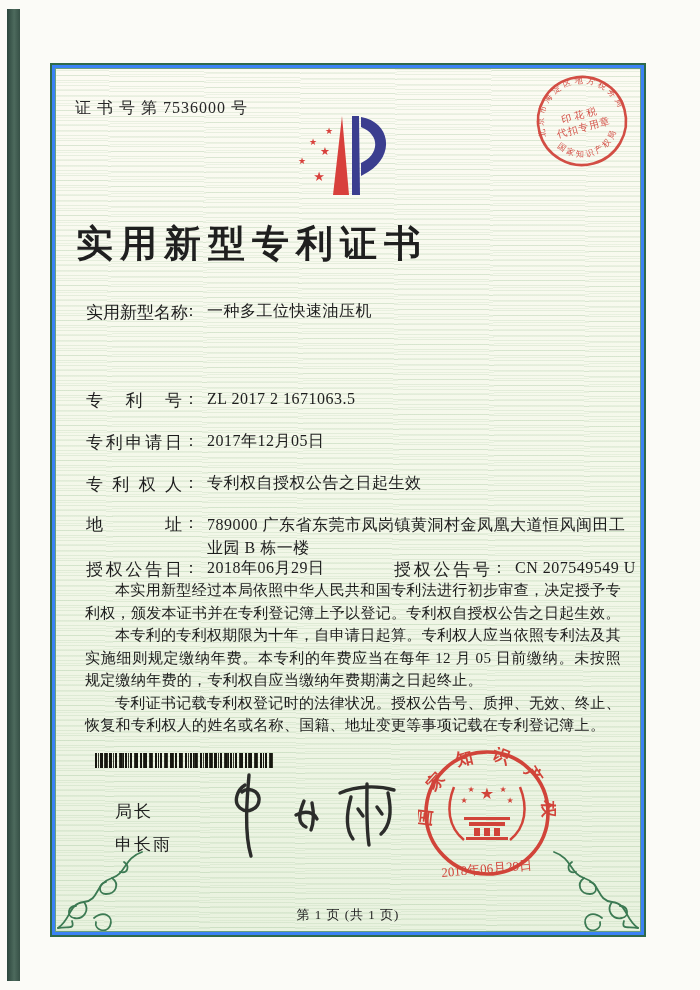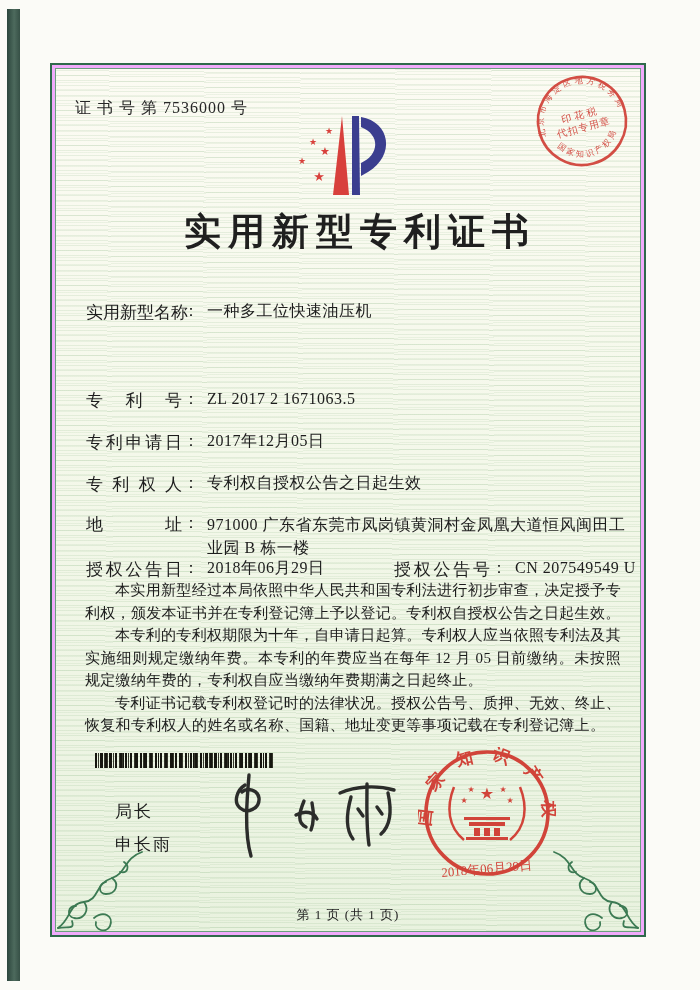"证 书 号 第 7536000" .sheet { background: #f0abfc -> #3b82f6 }
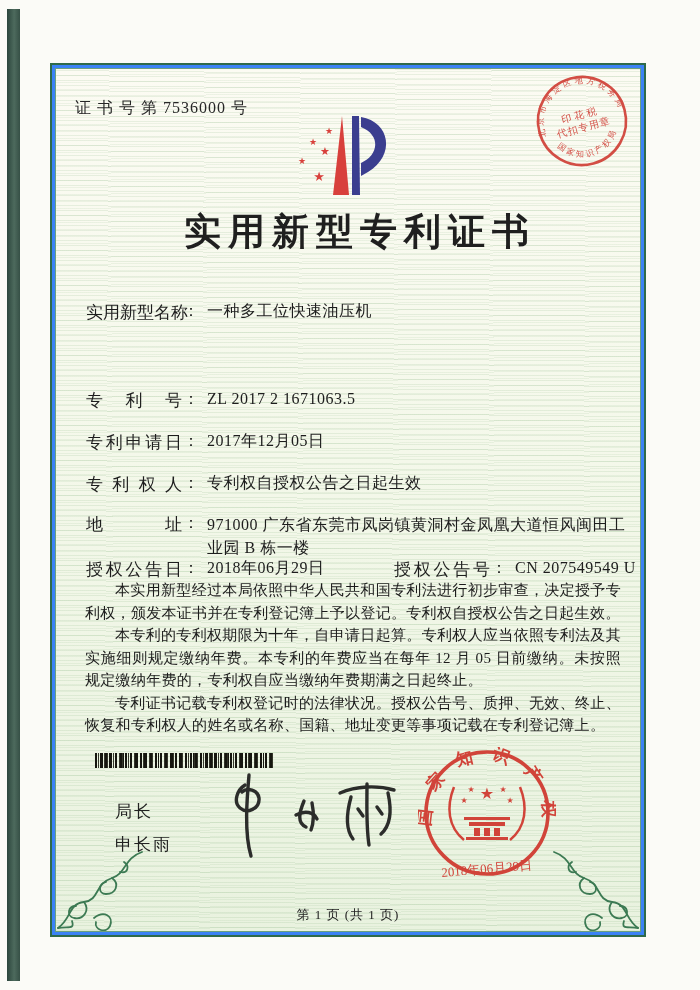"实用新型专利证书" .title { margin: 0 -> 12px; text-align: center -> left }
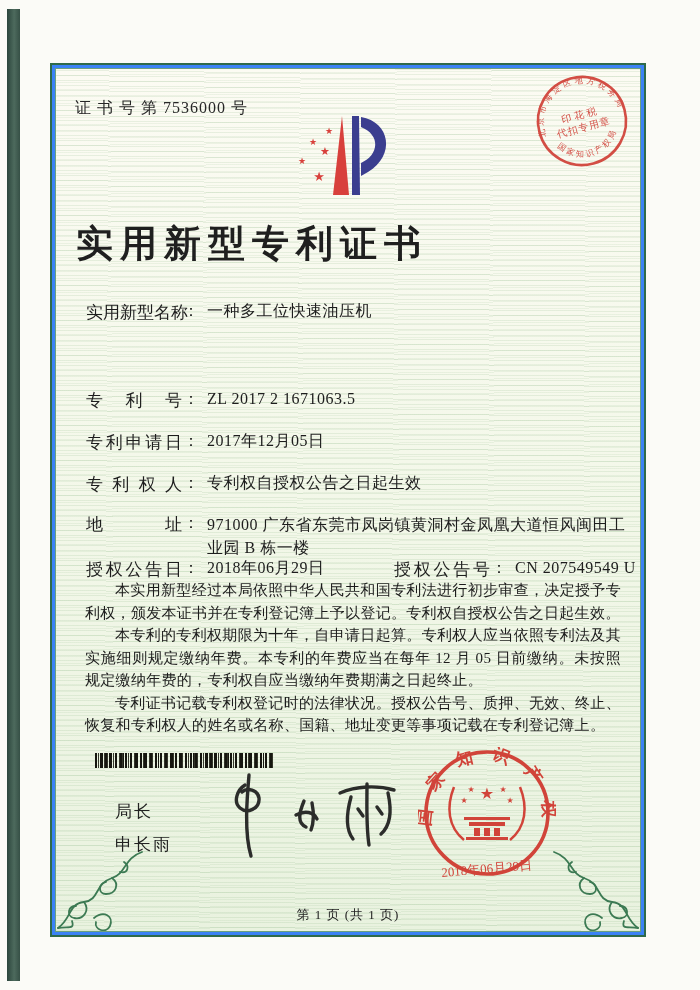"971000 广东省东莞市凤岗镇黄洞村金凤凰大道恒风闽田工业园 B 栋一楼" span.fvalue { text: 971000 -> 789000 }
